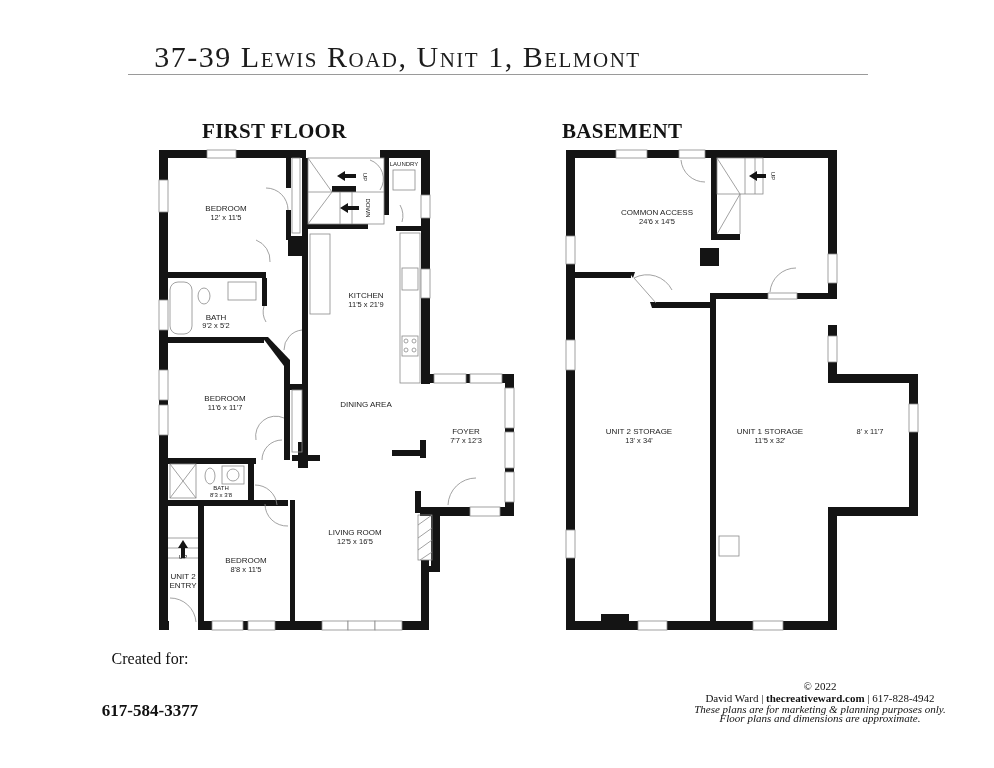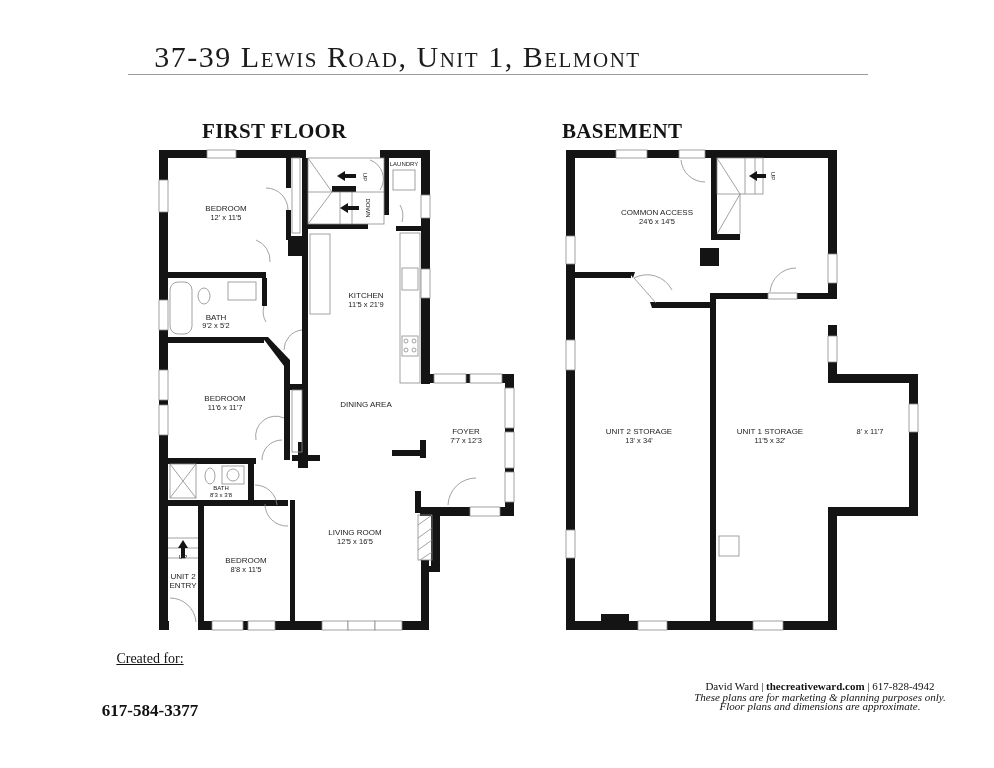"Created for:" .created .for { font-size: 14px -> 16px; text-decoration: underline -> none }
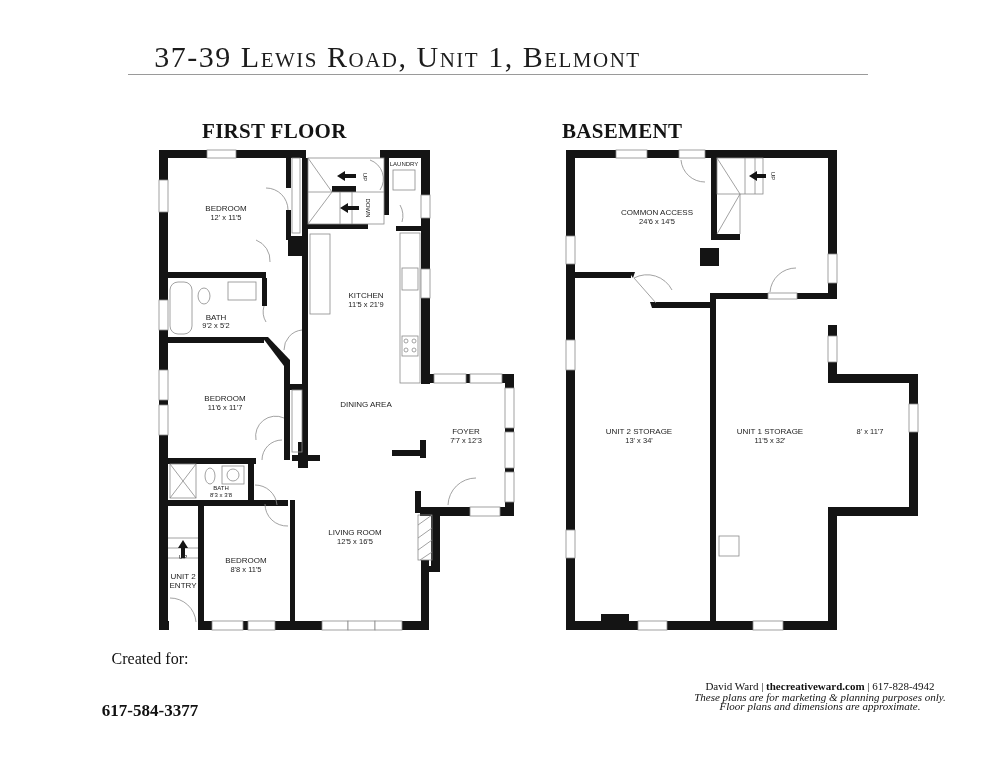"© 2022" div.copy { html: none -> <div>© 2022</div> }
